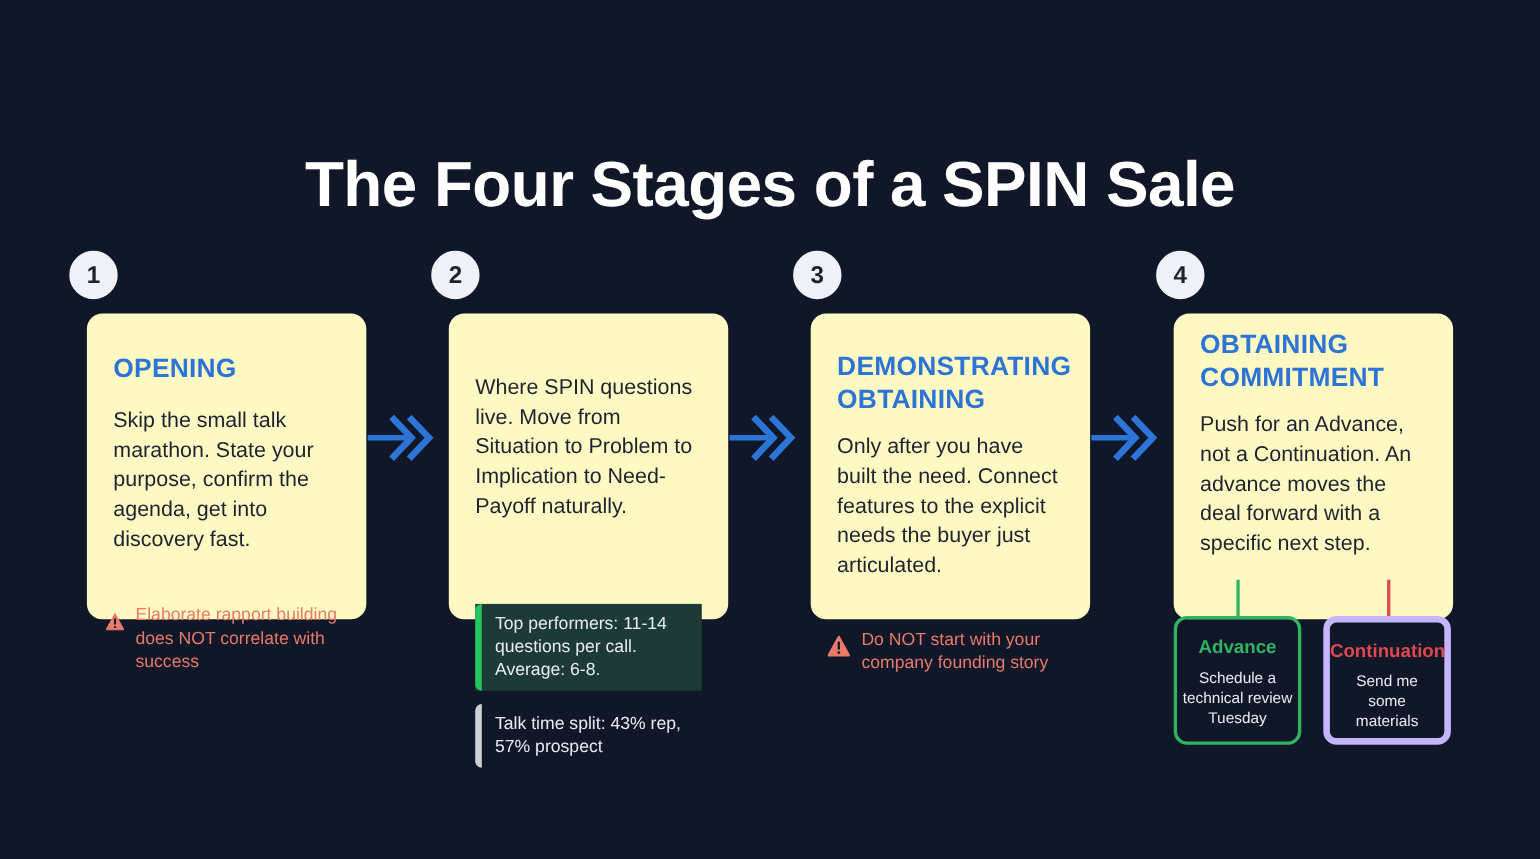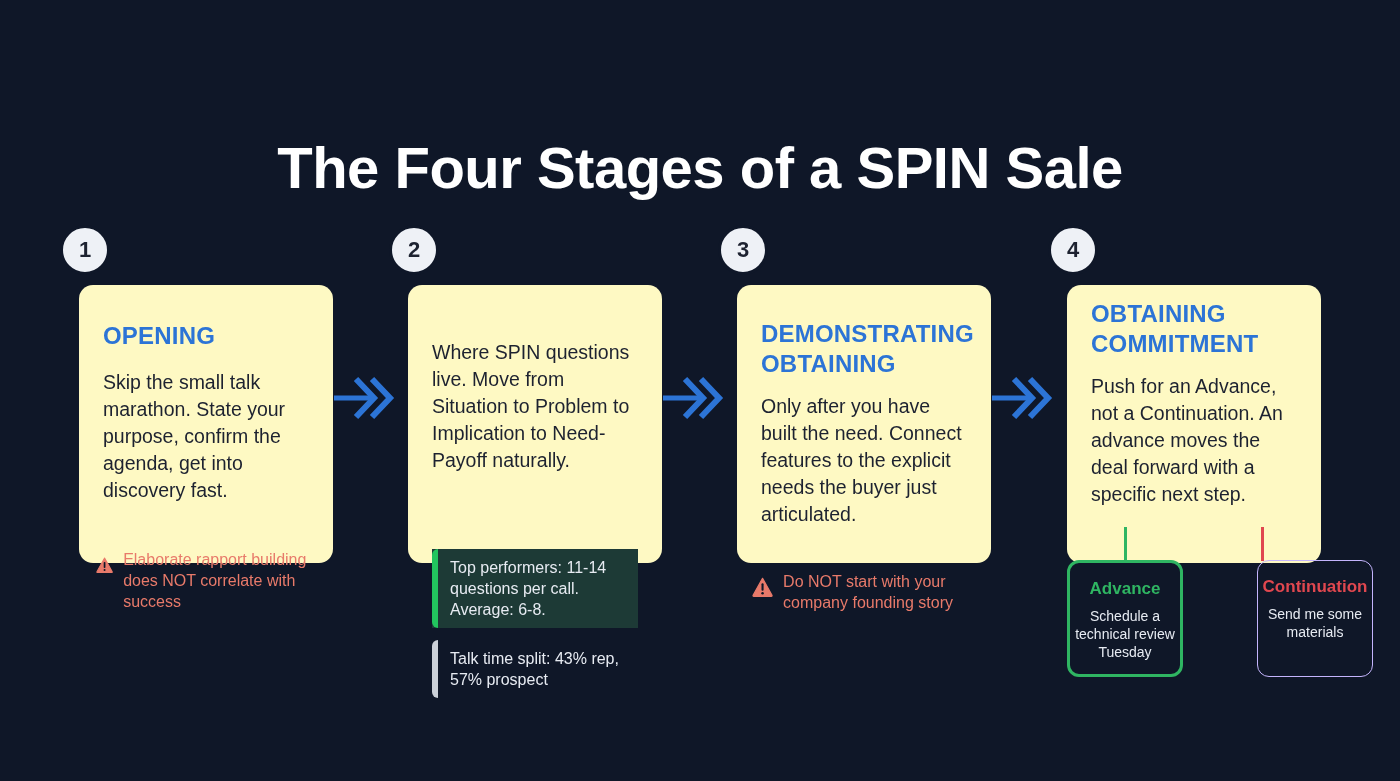"Continuation" div.outcome { border: 1px solid #c4b5fd -> 6px solid #c4b5fd; left: 1257px -> 1203px }
